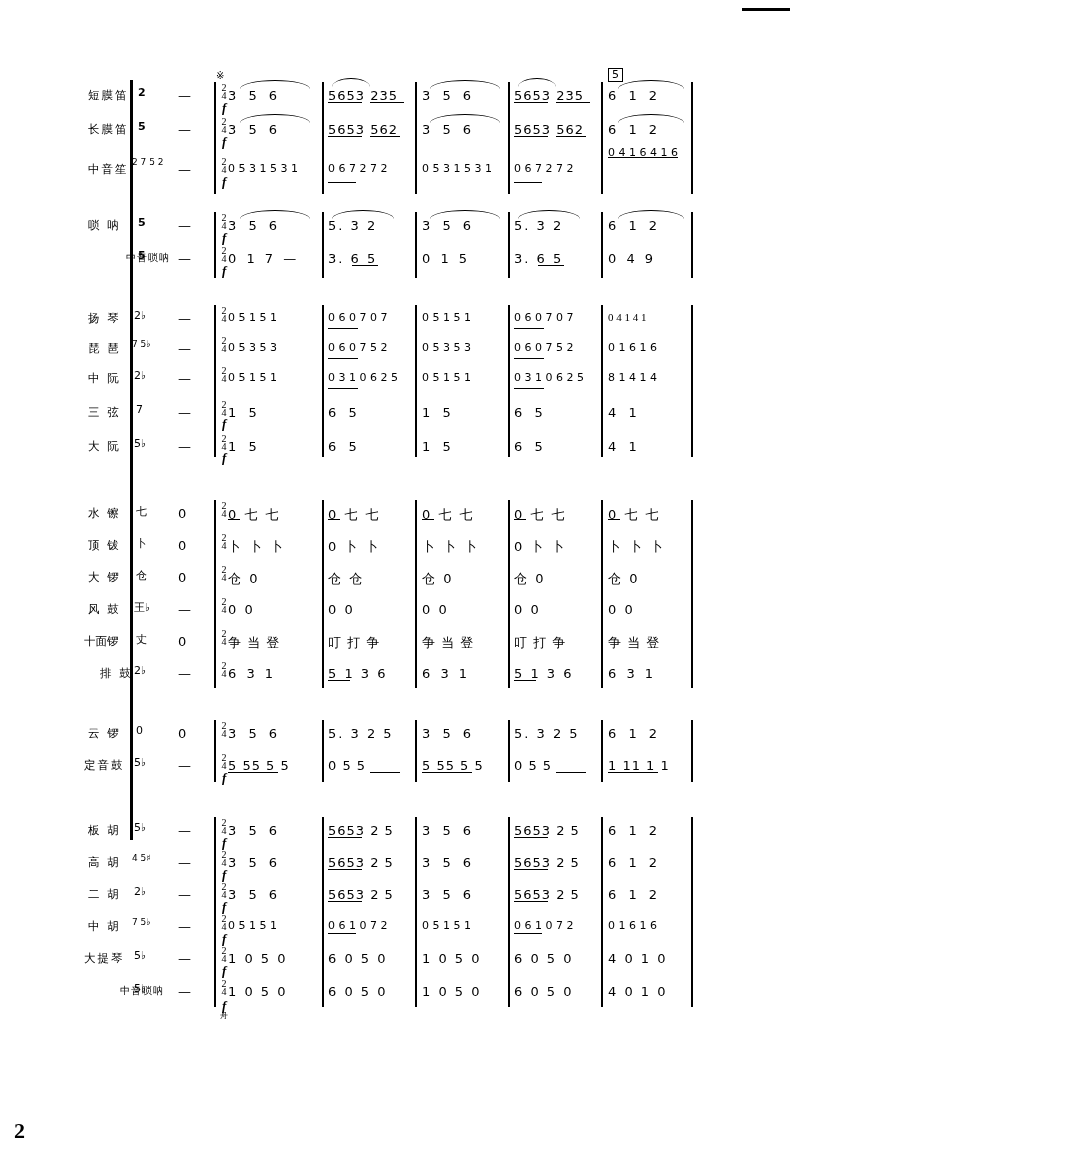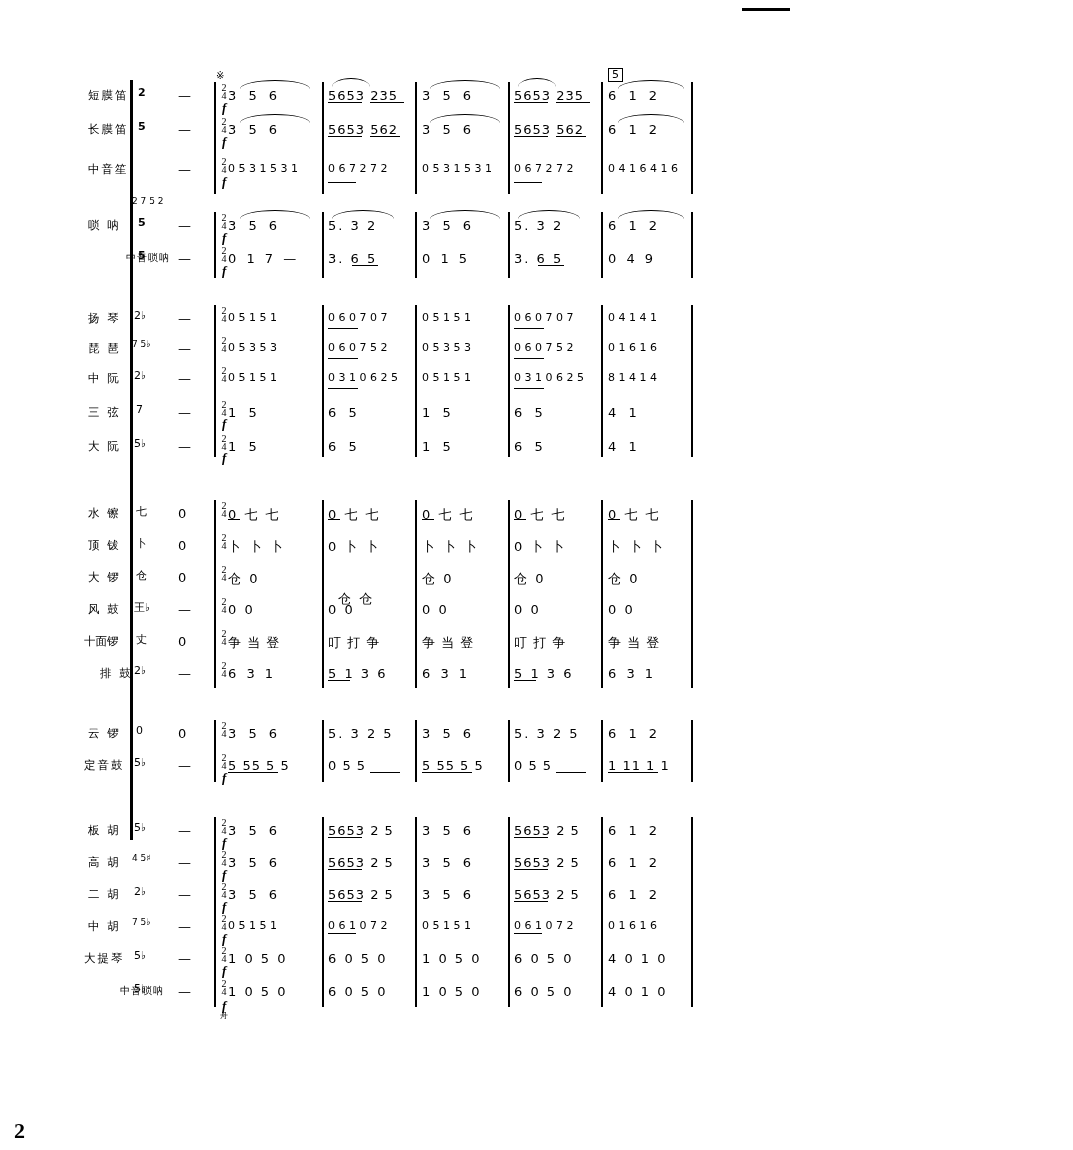"0 4 1 6 4" div.cell { text-decoration: none -> underline; top: 104px -> 88px }
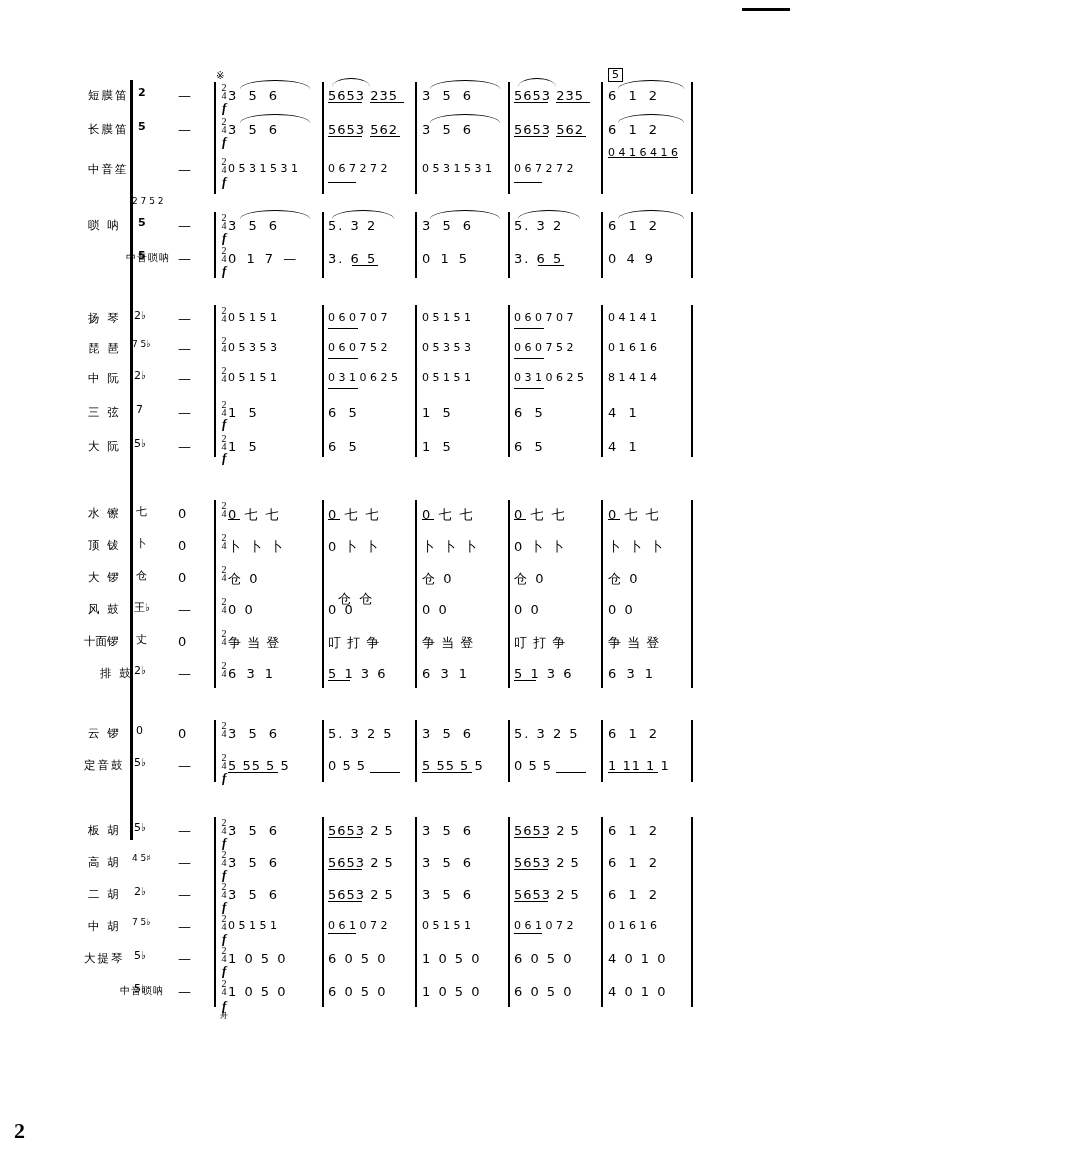"2 7 5 2" div.keysig { margin-top: 39px -> none }
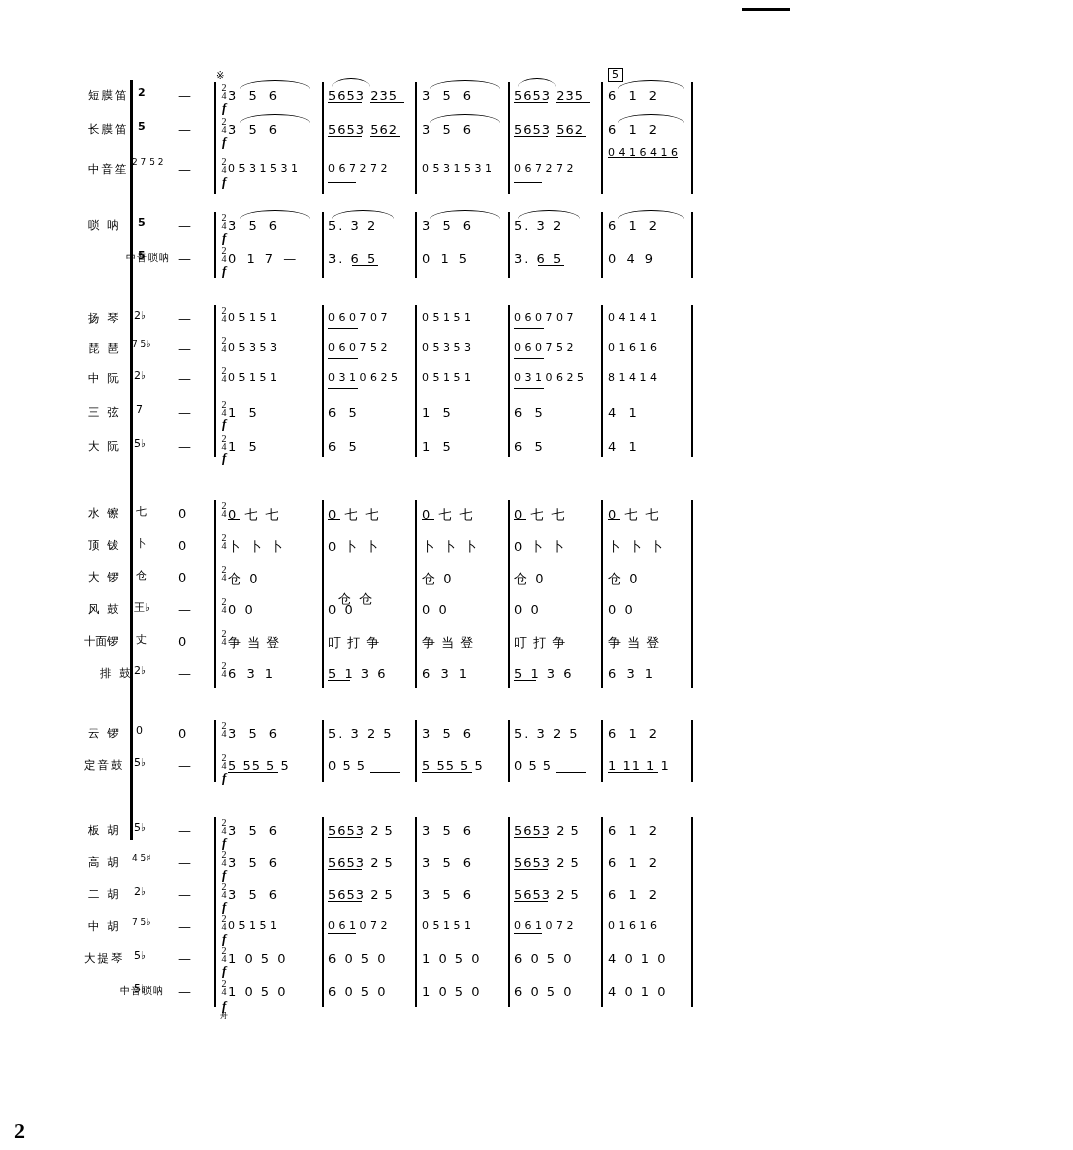"0 4 1 4 1" div.cell { font-family: none -> Liberation Serif, serif }
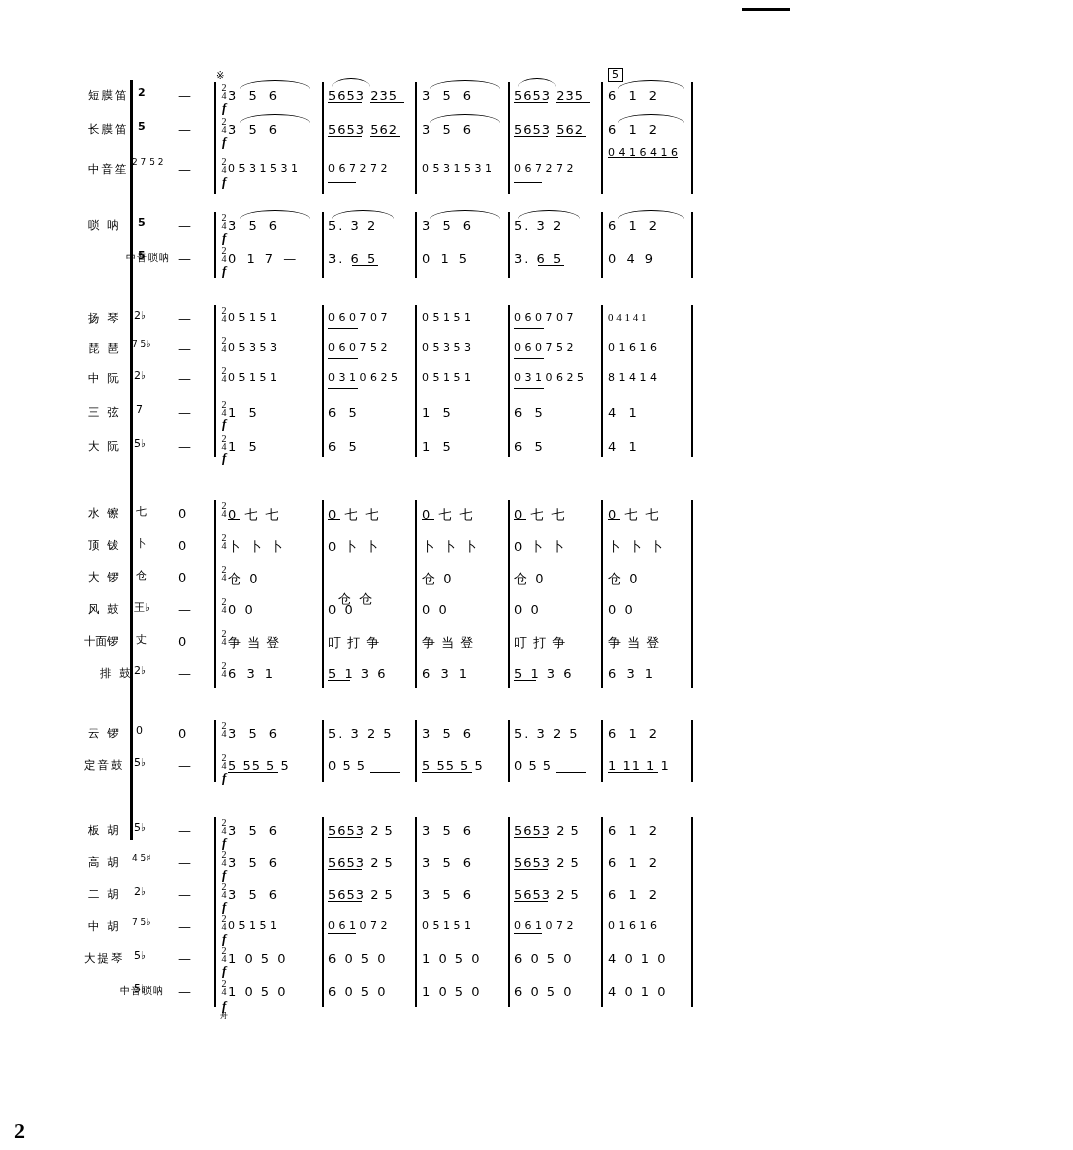"仓 仓" div.cell { left: 268px -> 258px; margin-top: 20px -> none }
